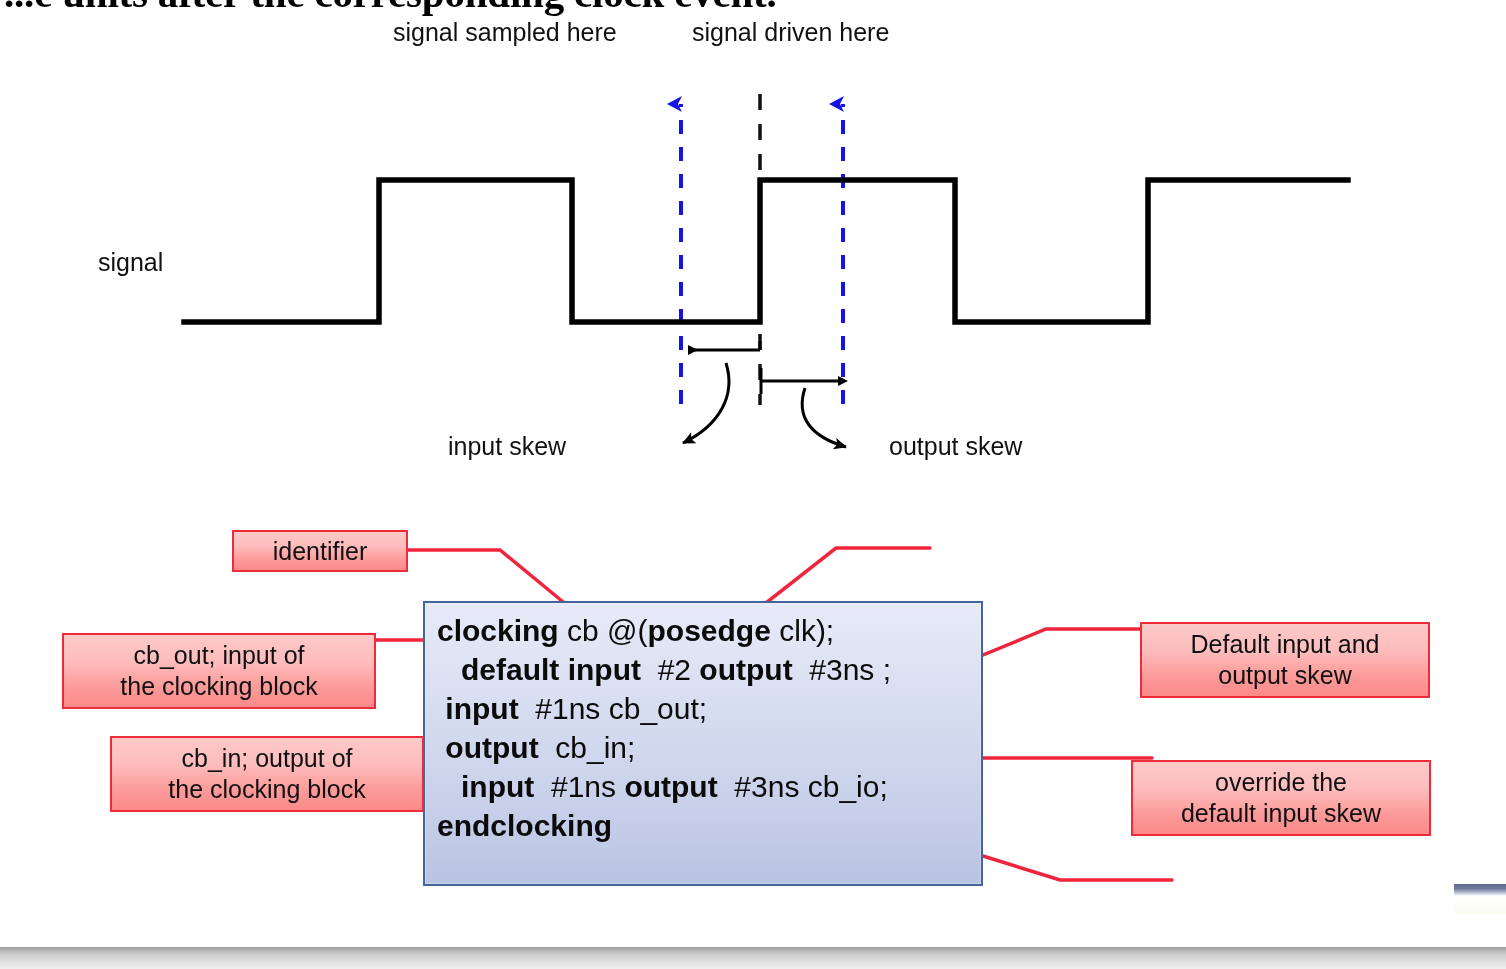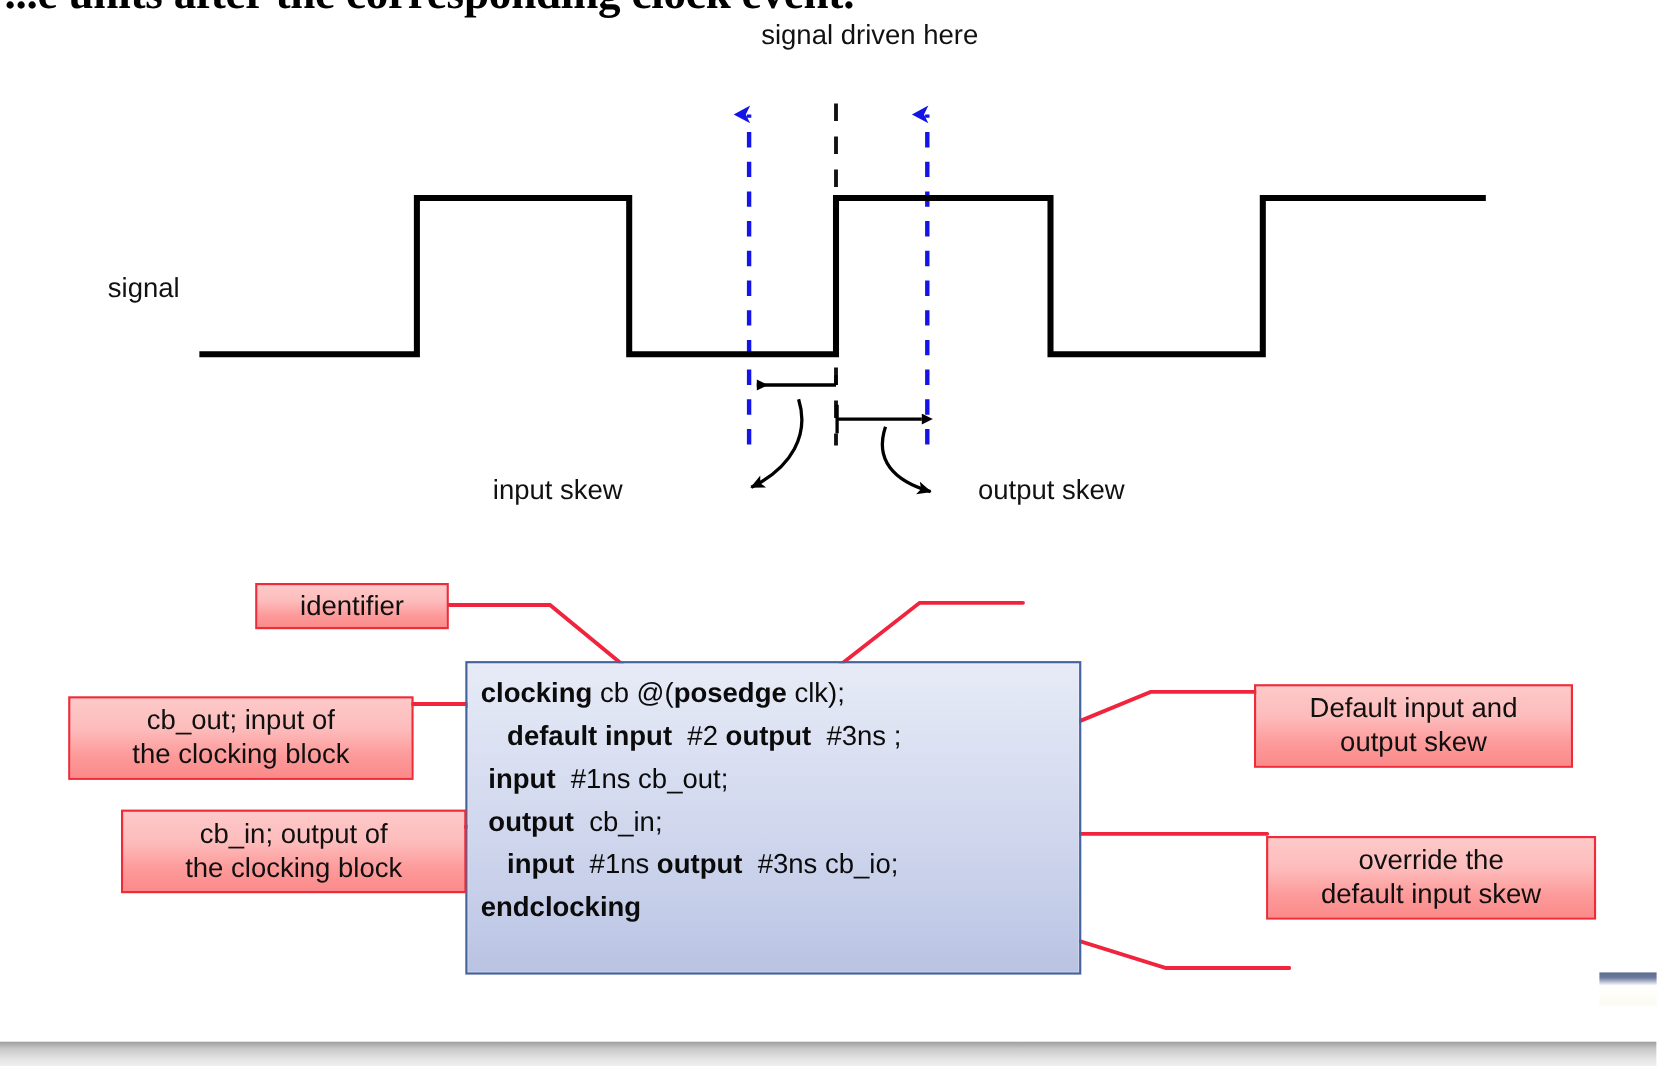"signal sampled here" div.wf-label { html: none -> <div>signal sampled here</div> }
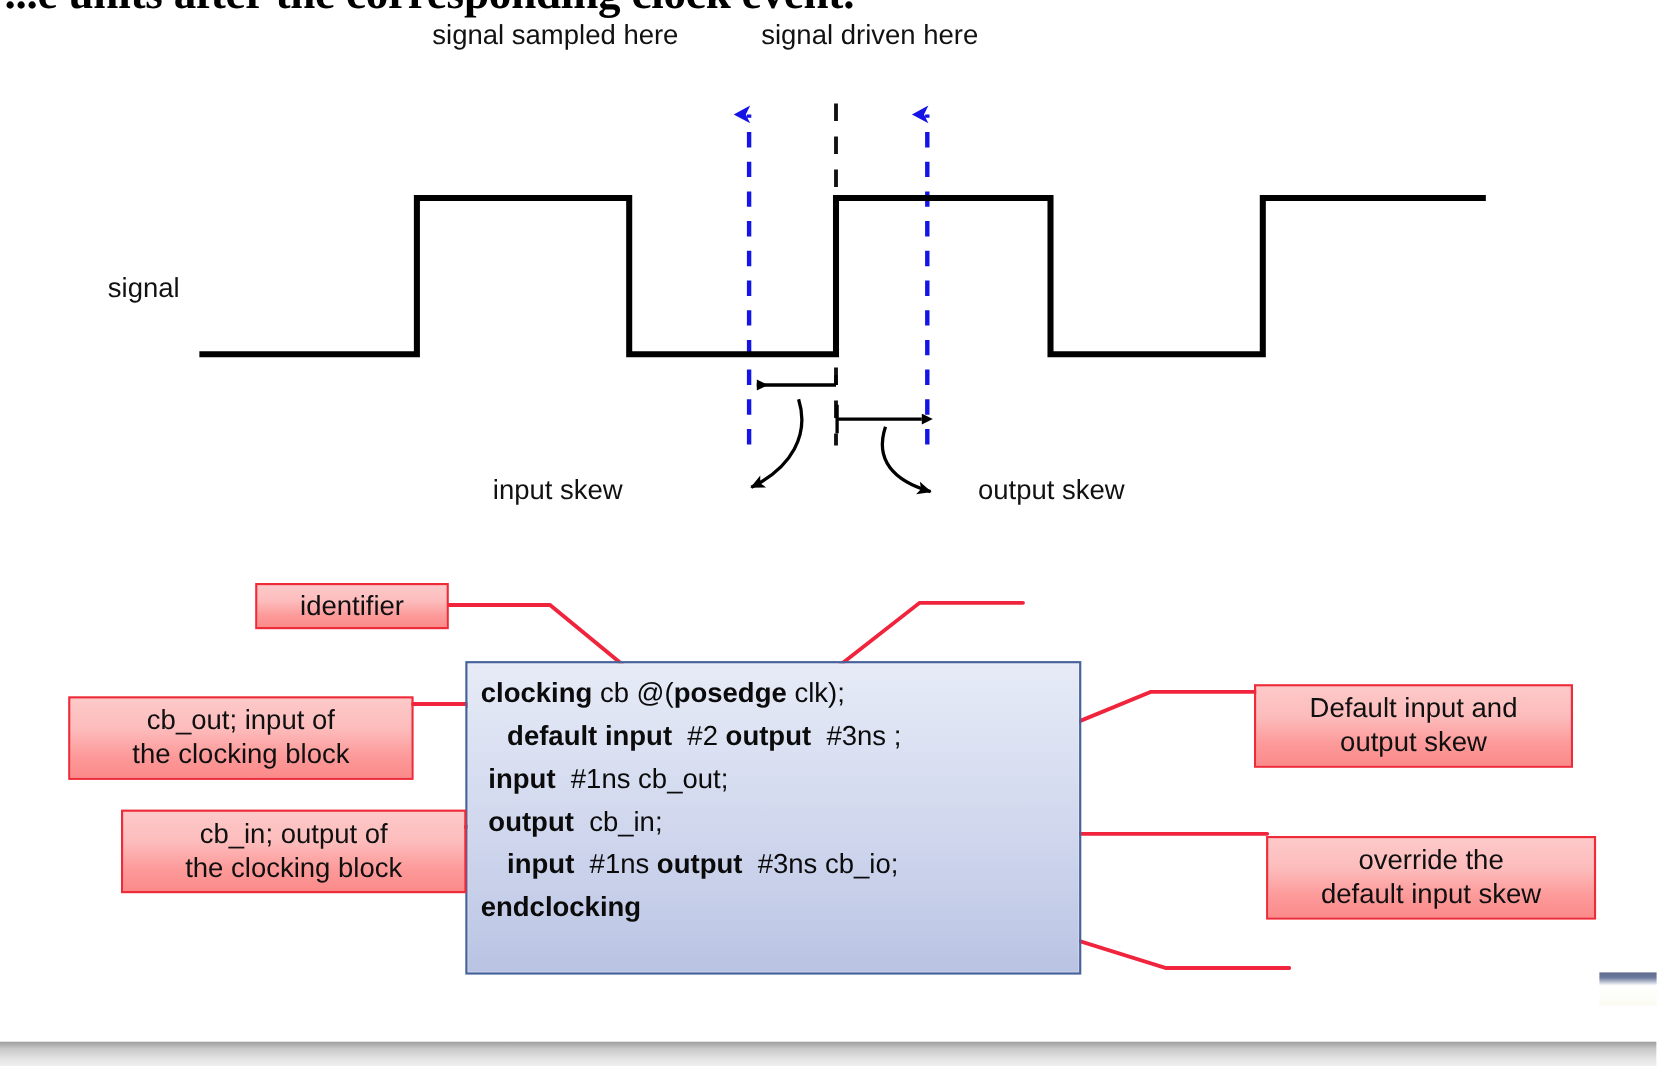"clocking cb @(posedge clk);" .code-lines { font-size: 25px -> 30px }
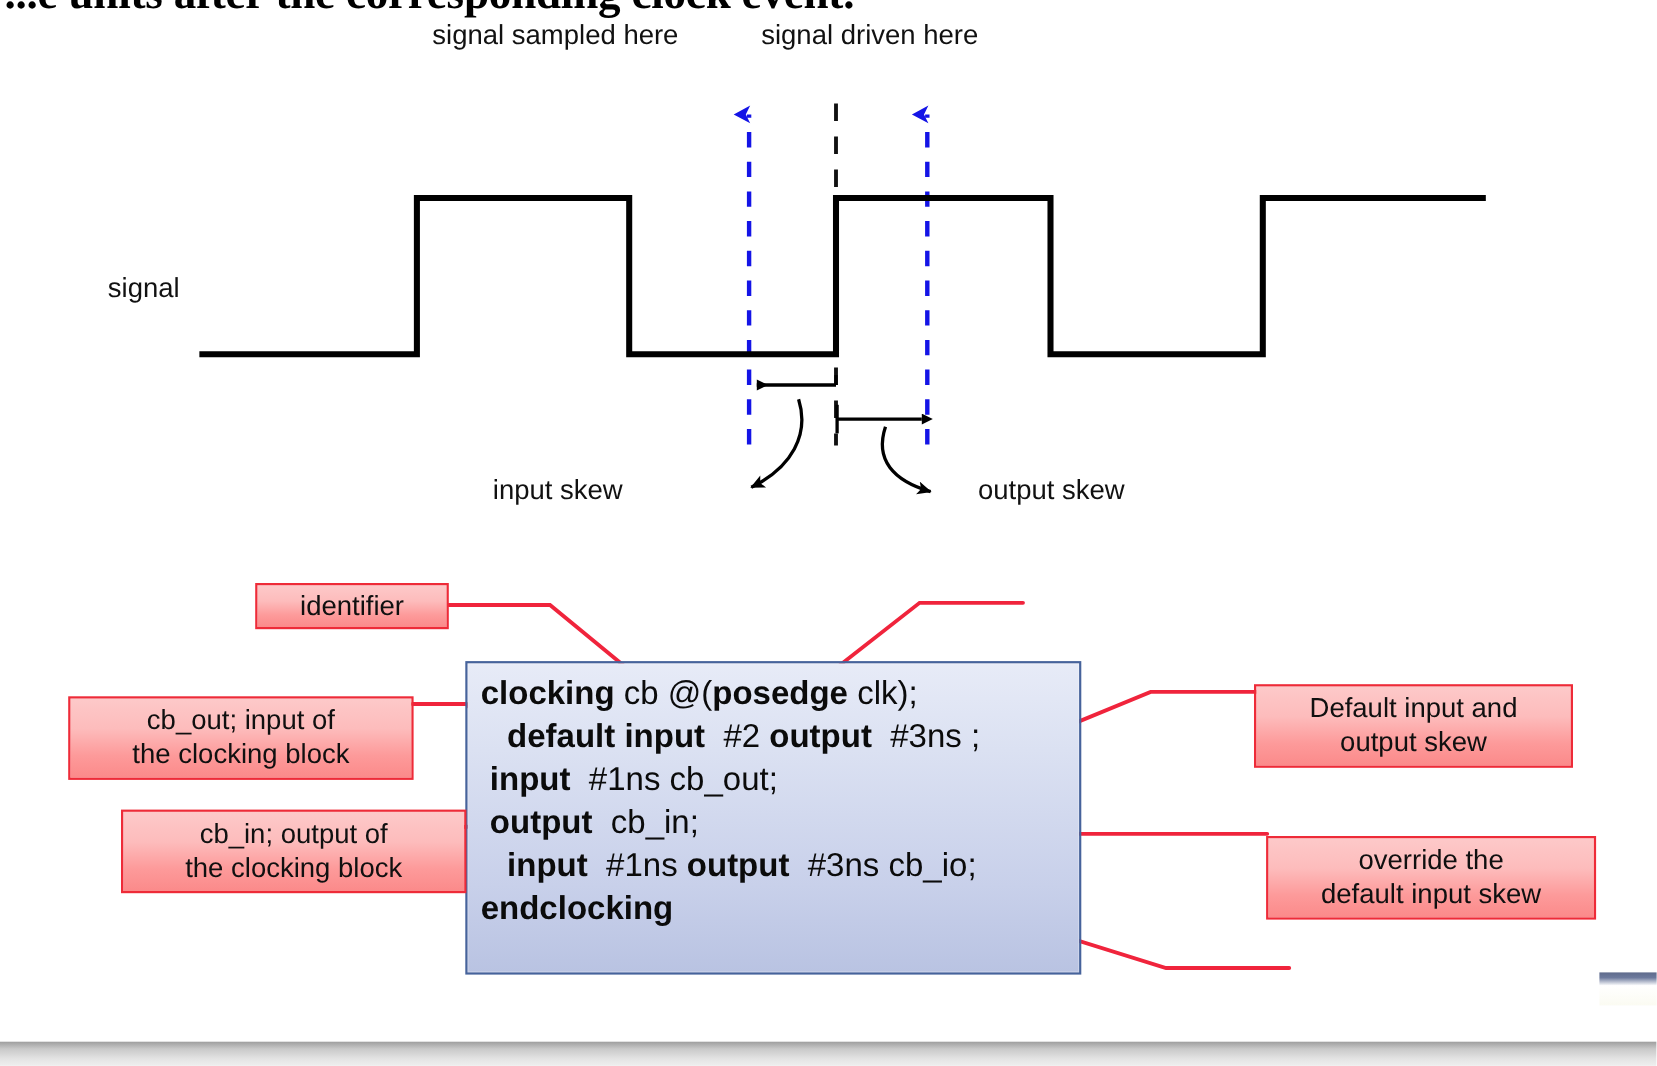"override the" div.callout { margin-left: 20px -> none }
